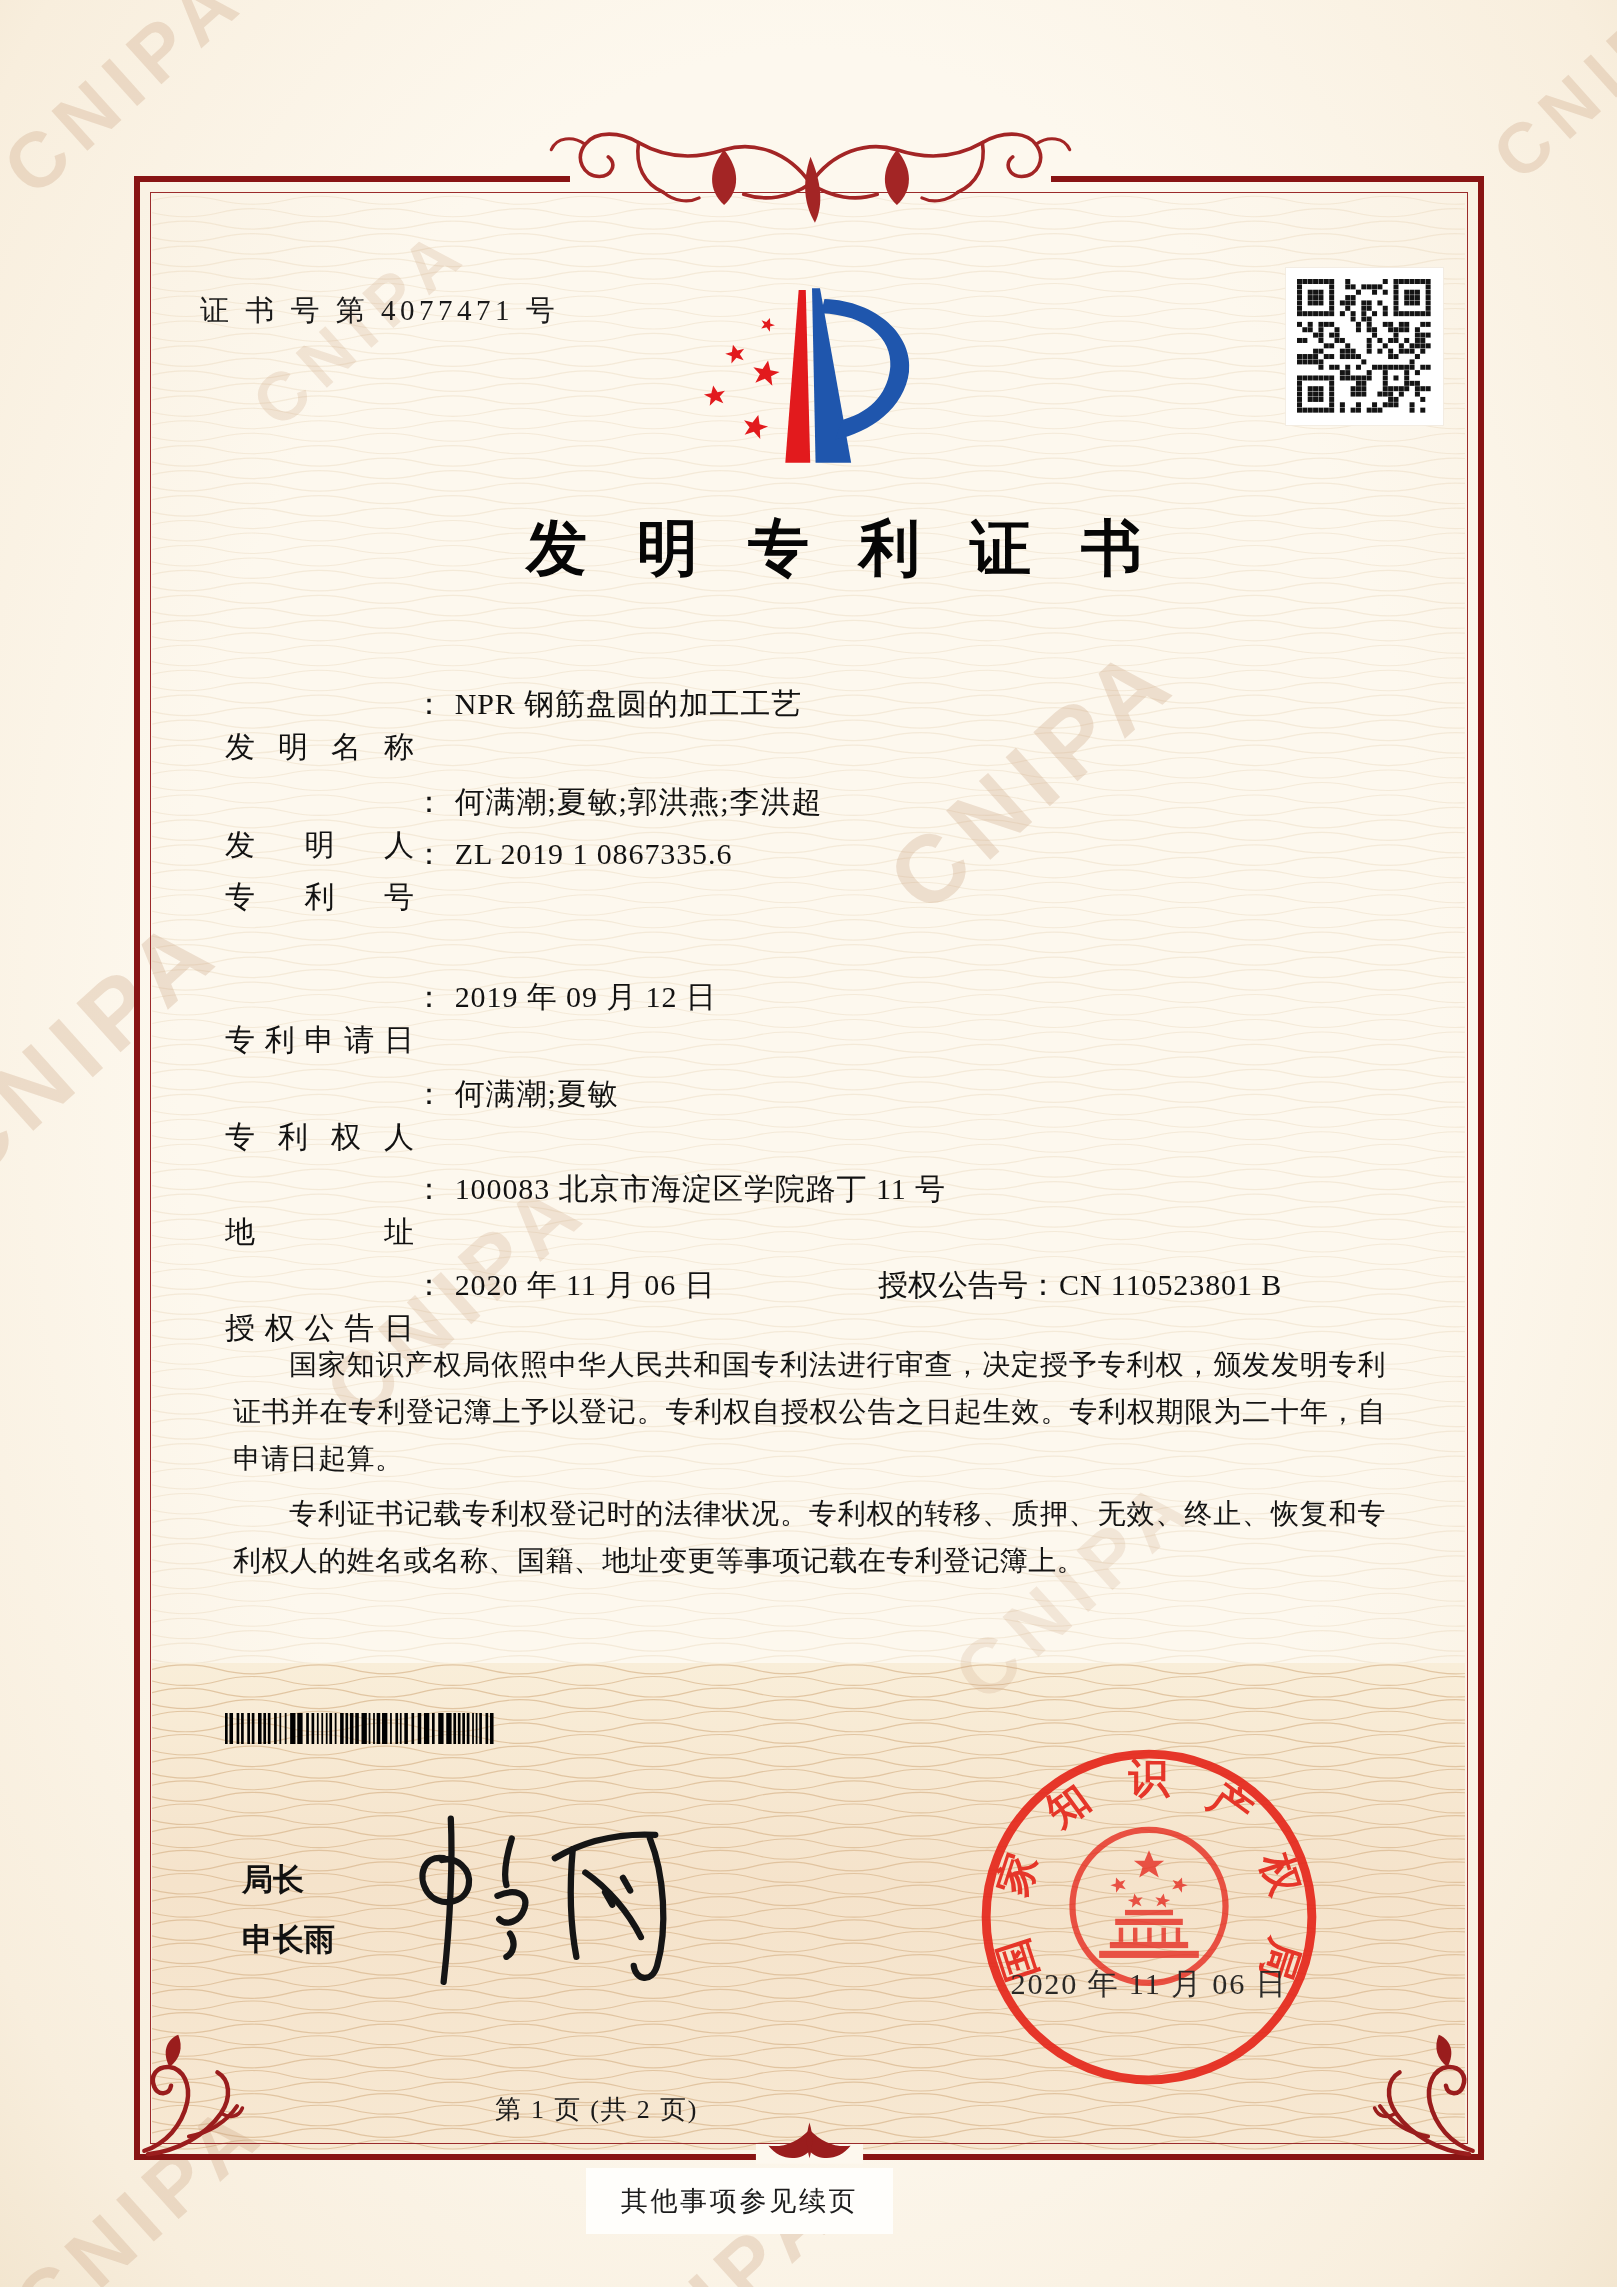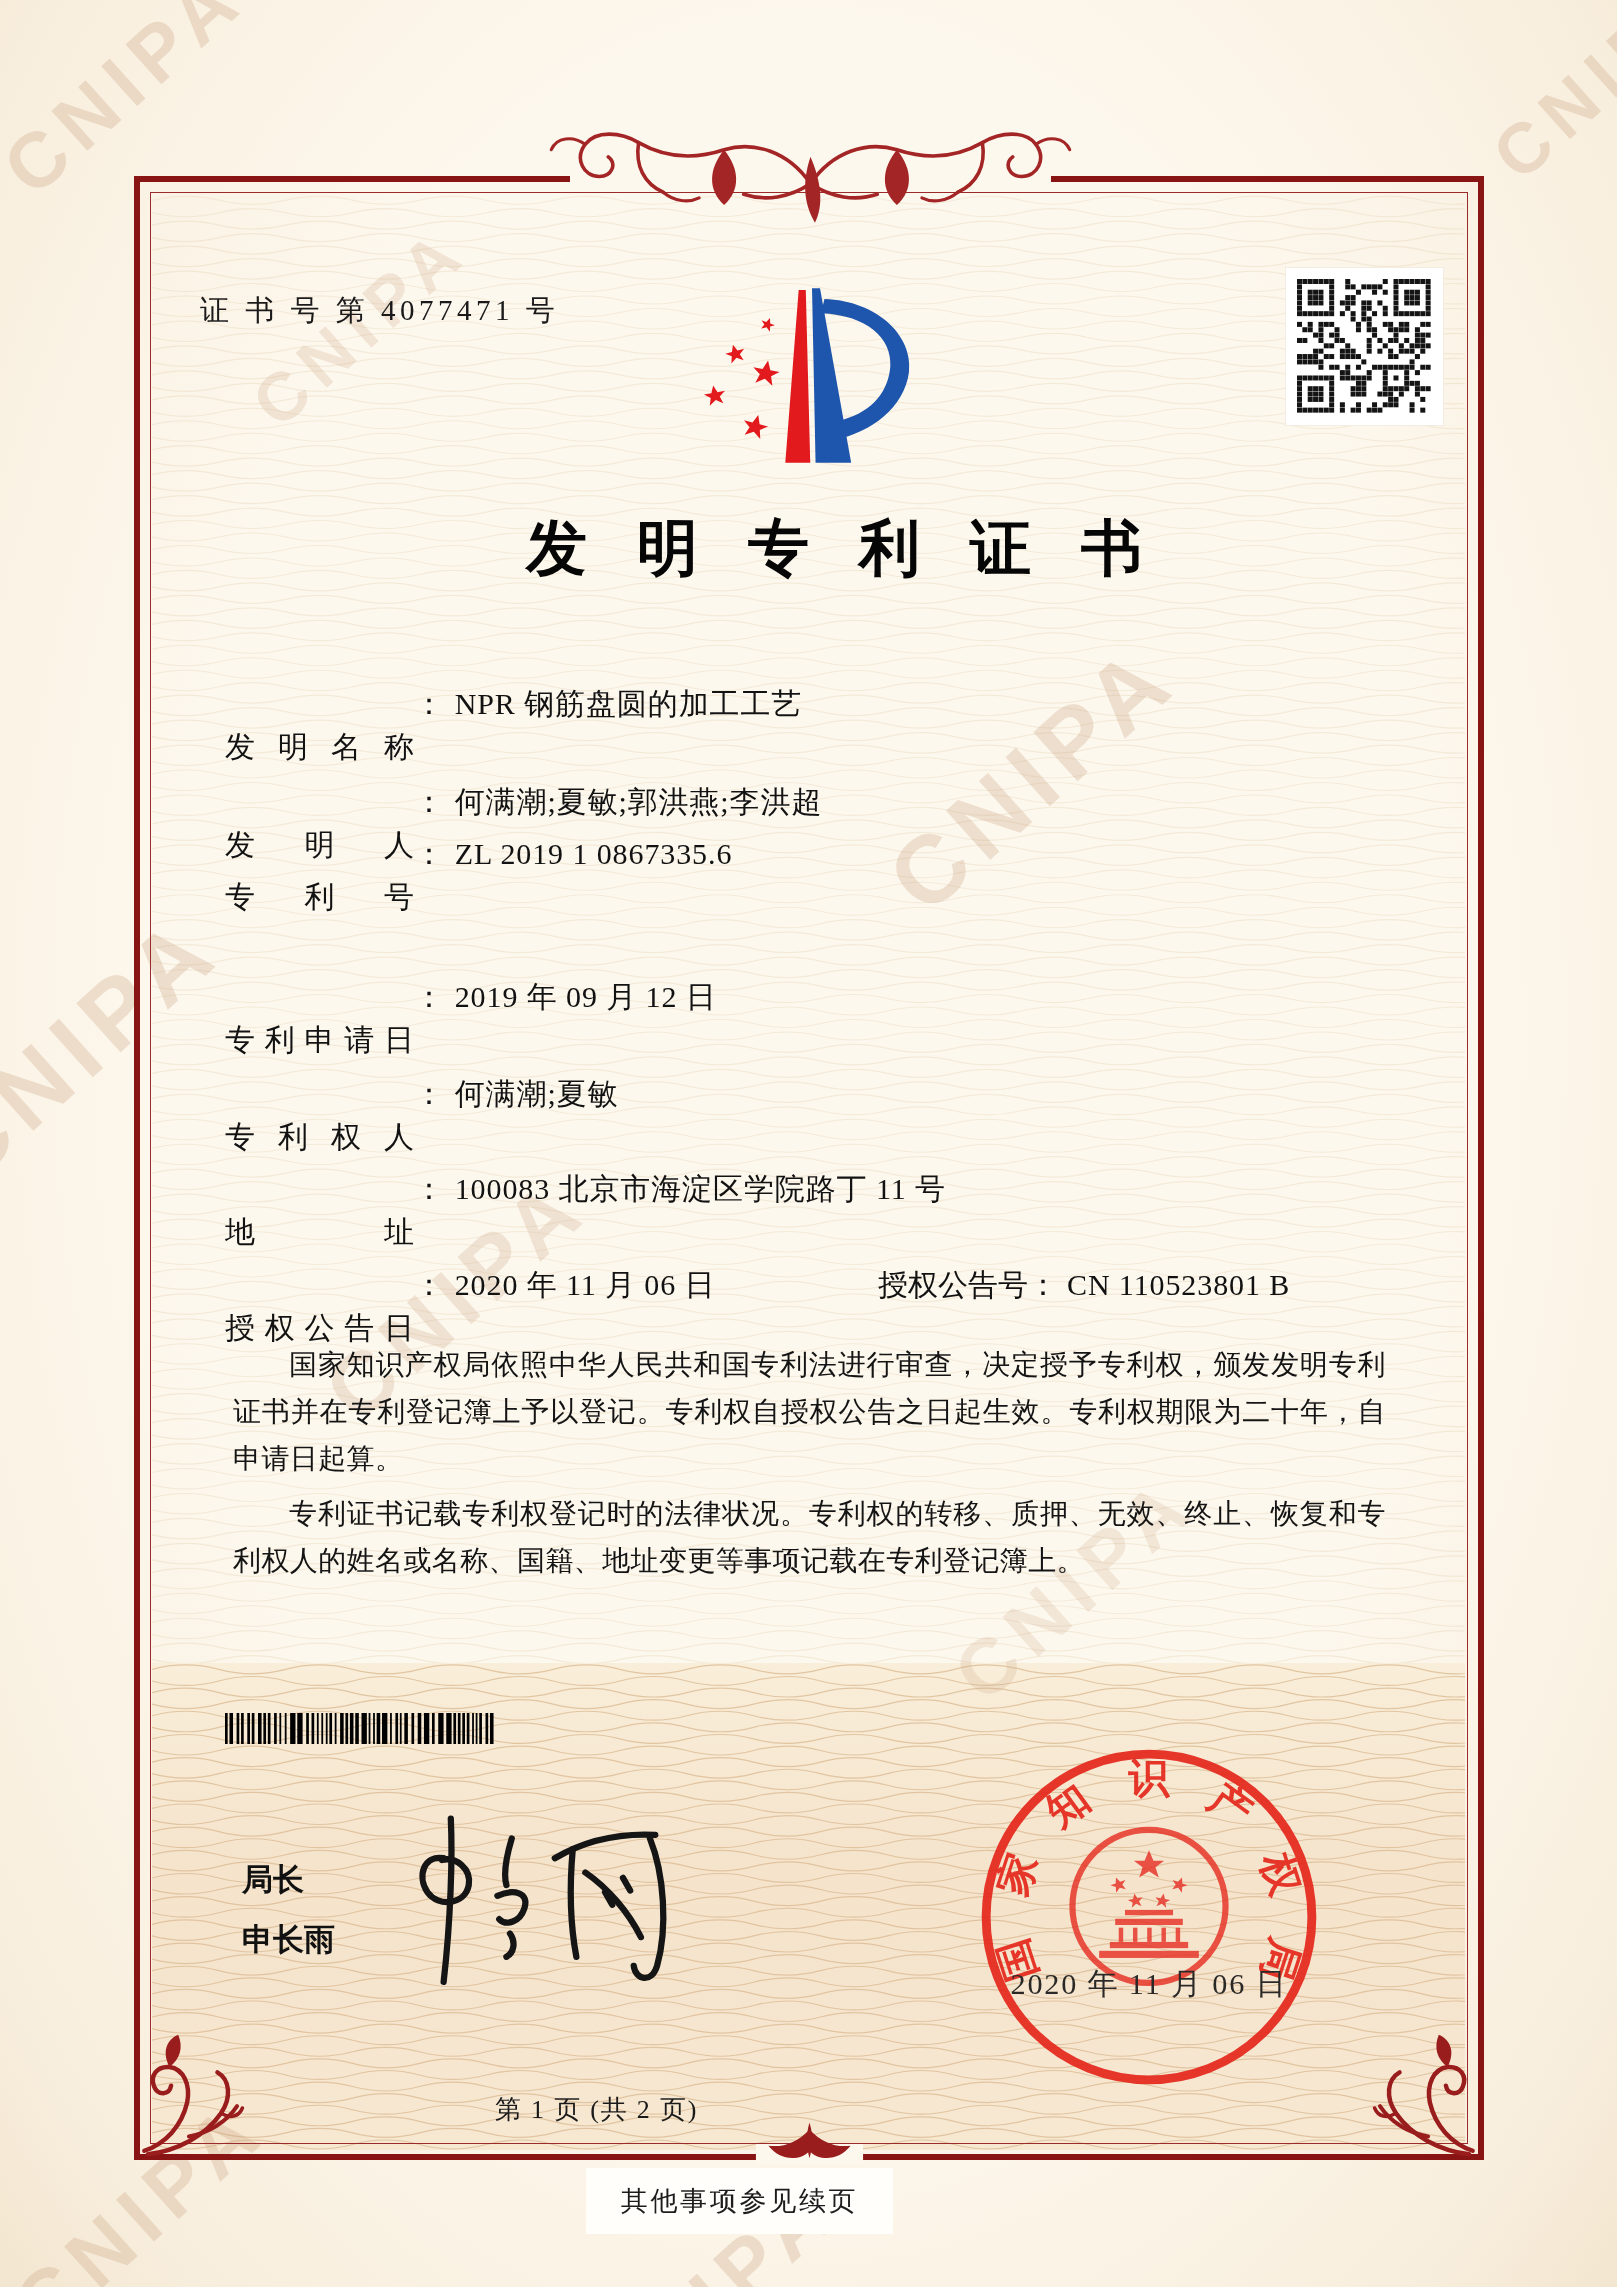"CN 110523801 B" .frow2 .fvalue { margin-left: 9px -> 1px }
